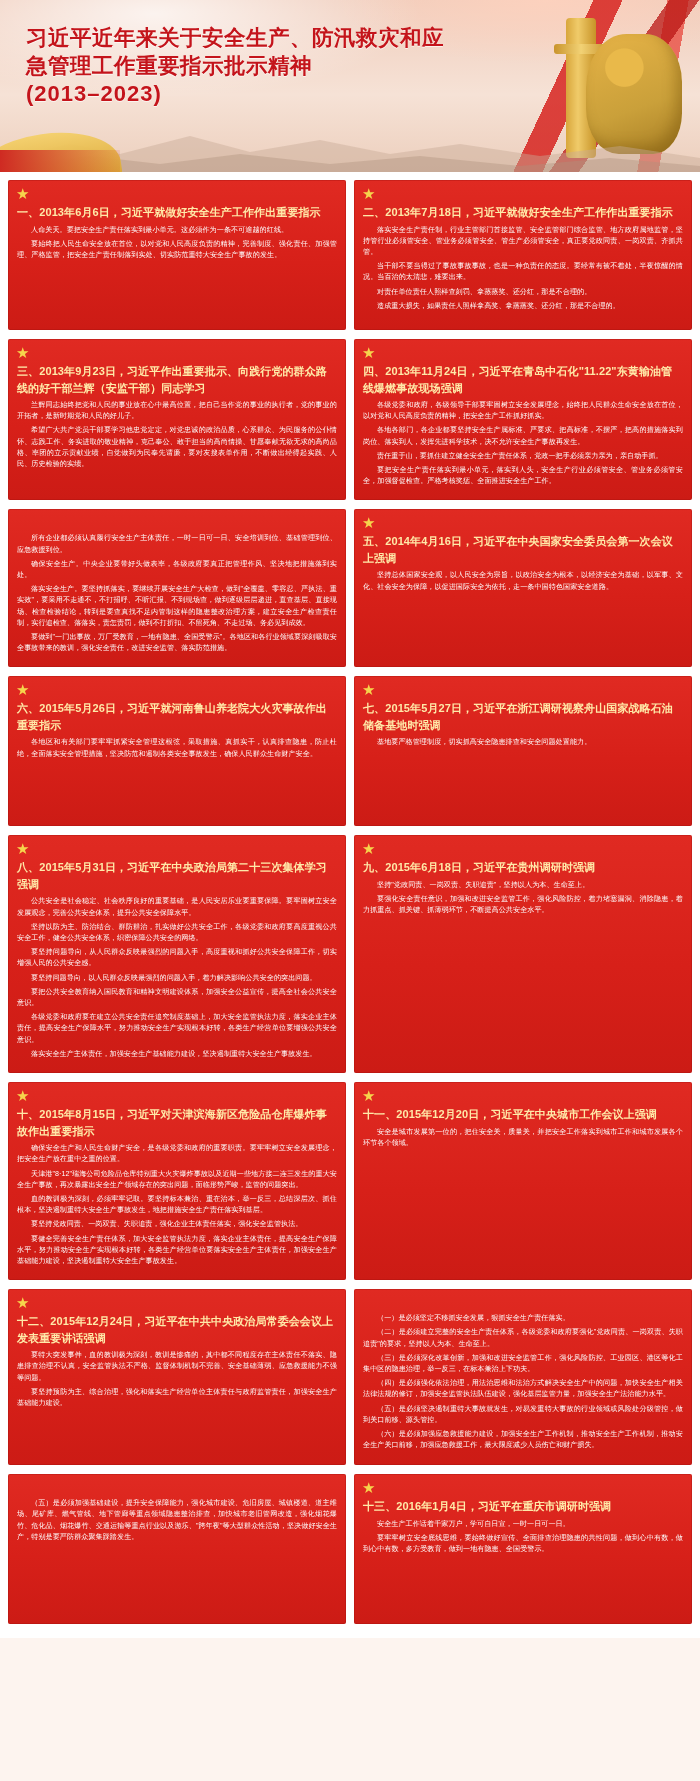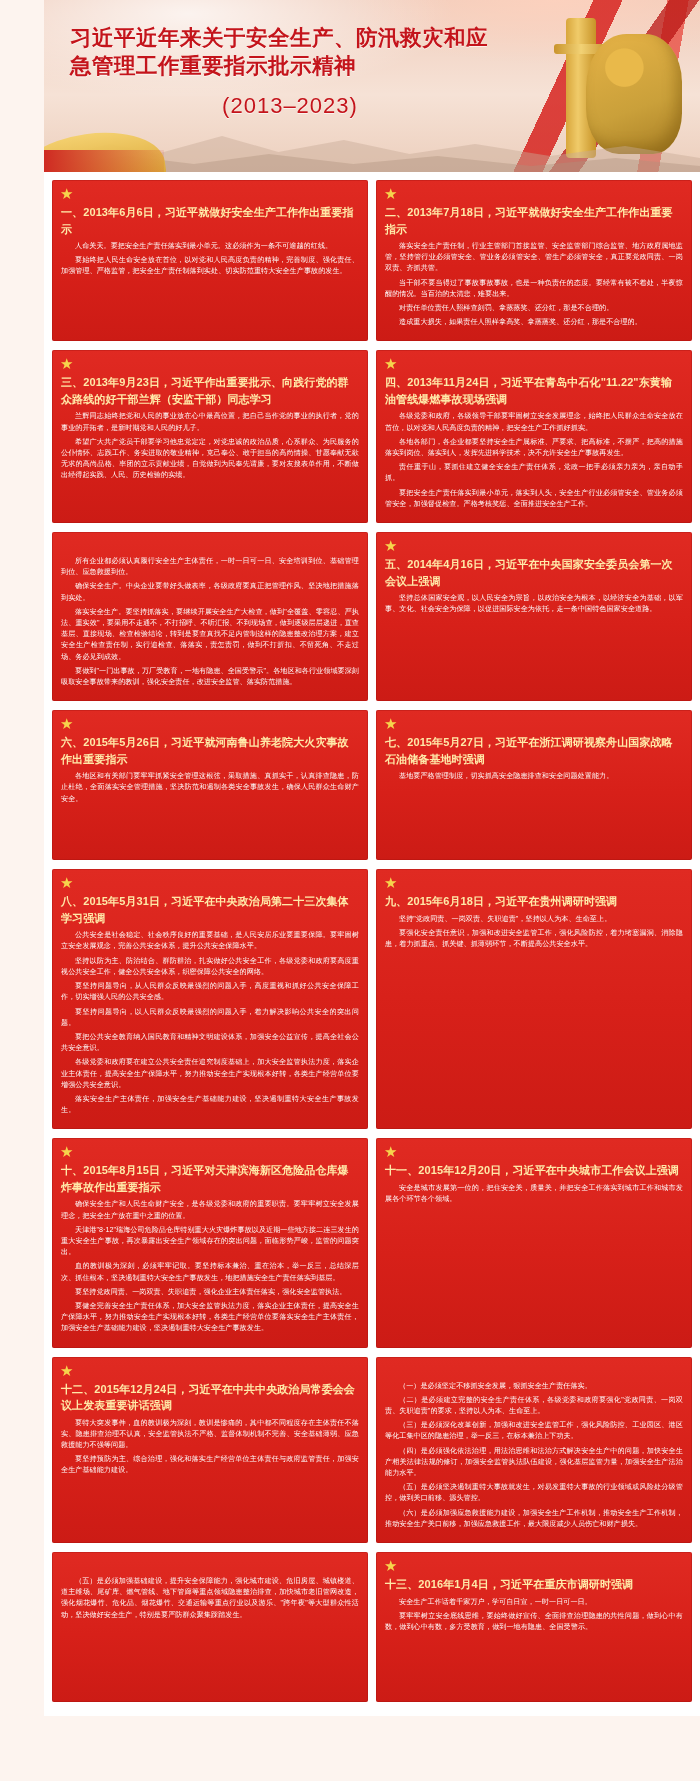"习近平近年来关于安全生产、防汛救灾和应" .page { padding-left: 44px -> none }
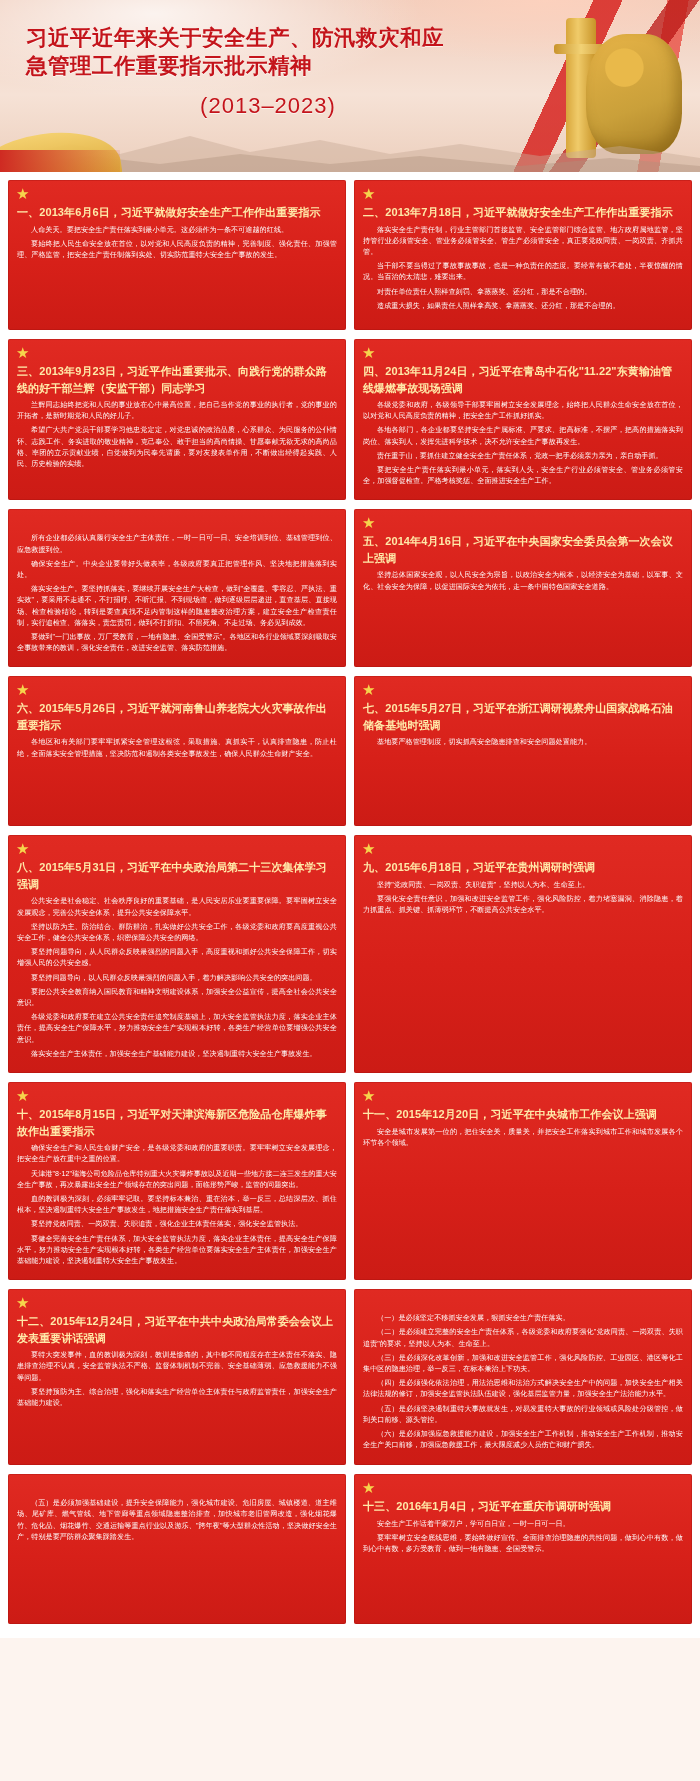"(2013–2023)" .hdr-sub { font-weight: normal -> bold; margin-top: 12px -> none; text-align: center -> none }
